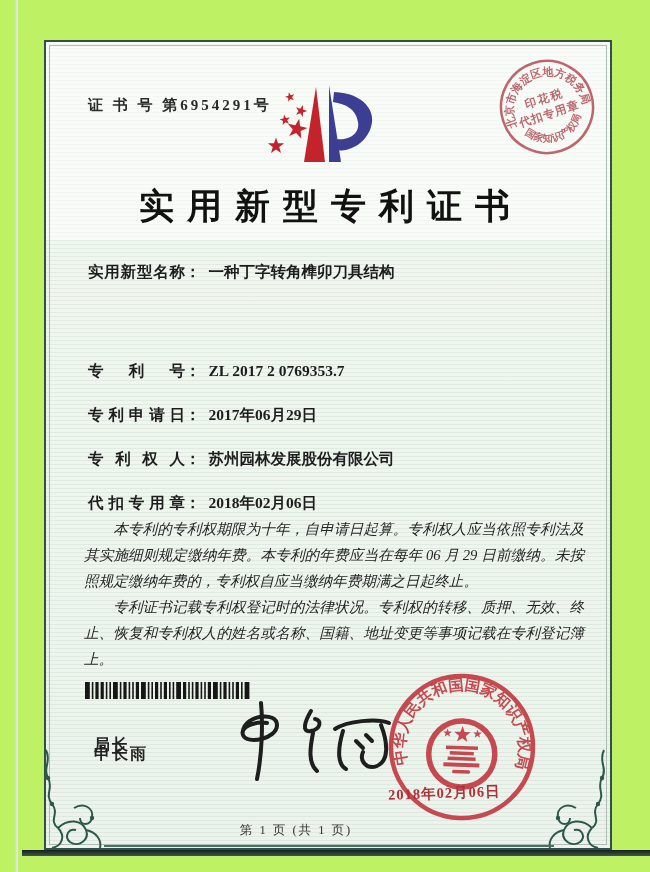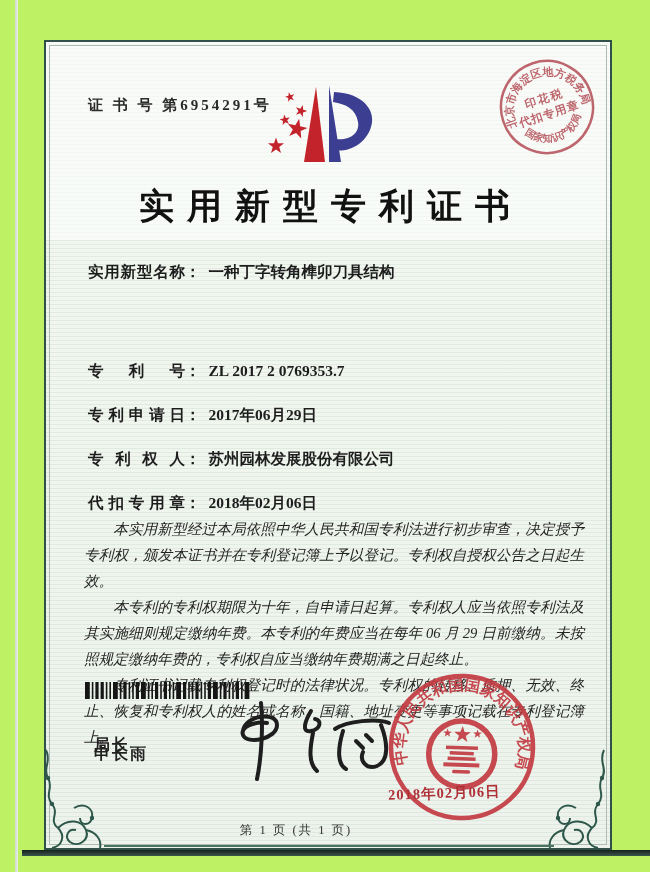"本实用新型经过本局依照中华人民共和国专利法进行初步审查，决定授予专利权，颁发本证" p { html: <p>本实用新型经过本局依照中华人民共和国专利法进行初步审查，决定授予专利权，颁发本证书并在专利登记簿上予以登记。专利权自授权公告之日起生效。</p> -> none }
